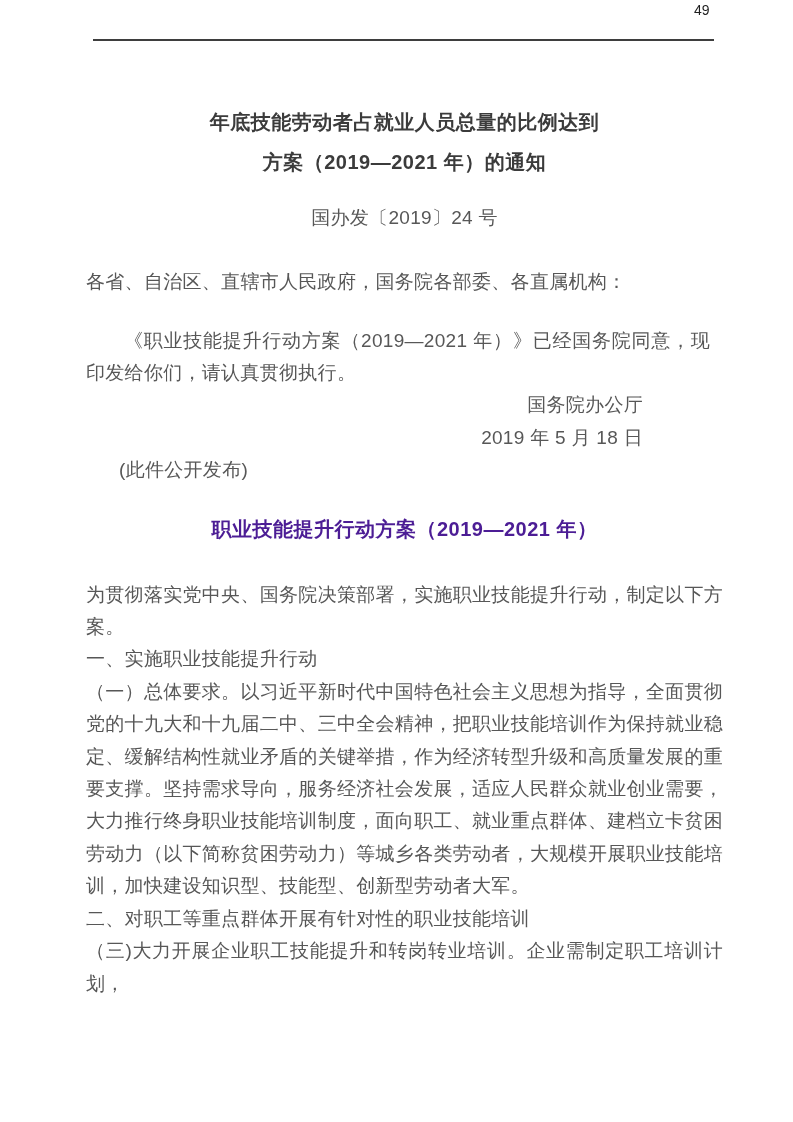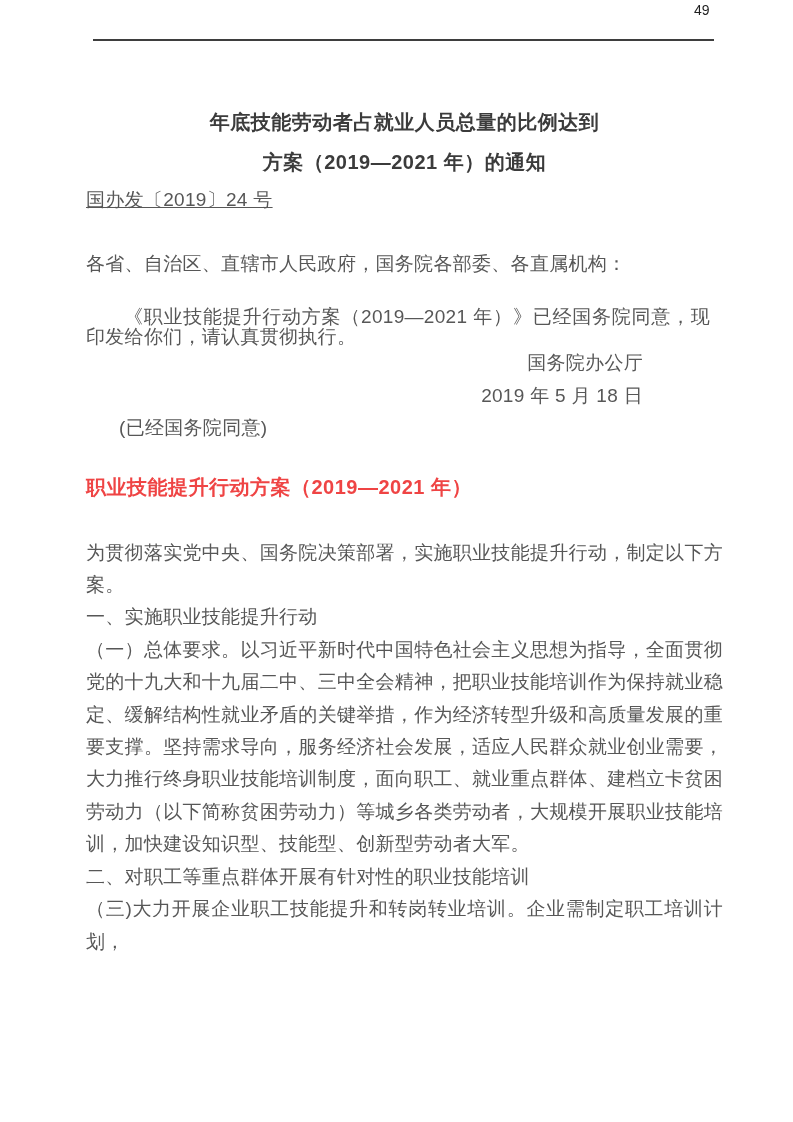"国办发〔2019〕24 号" .doc-number { margin-top: 7px -> 25px; text-align: none -> center; text-decoration: underline -> none }
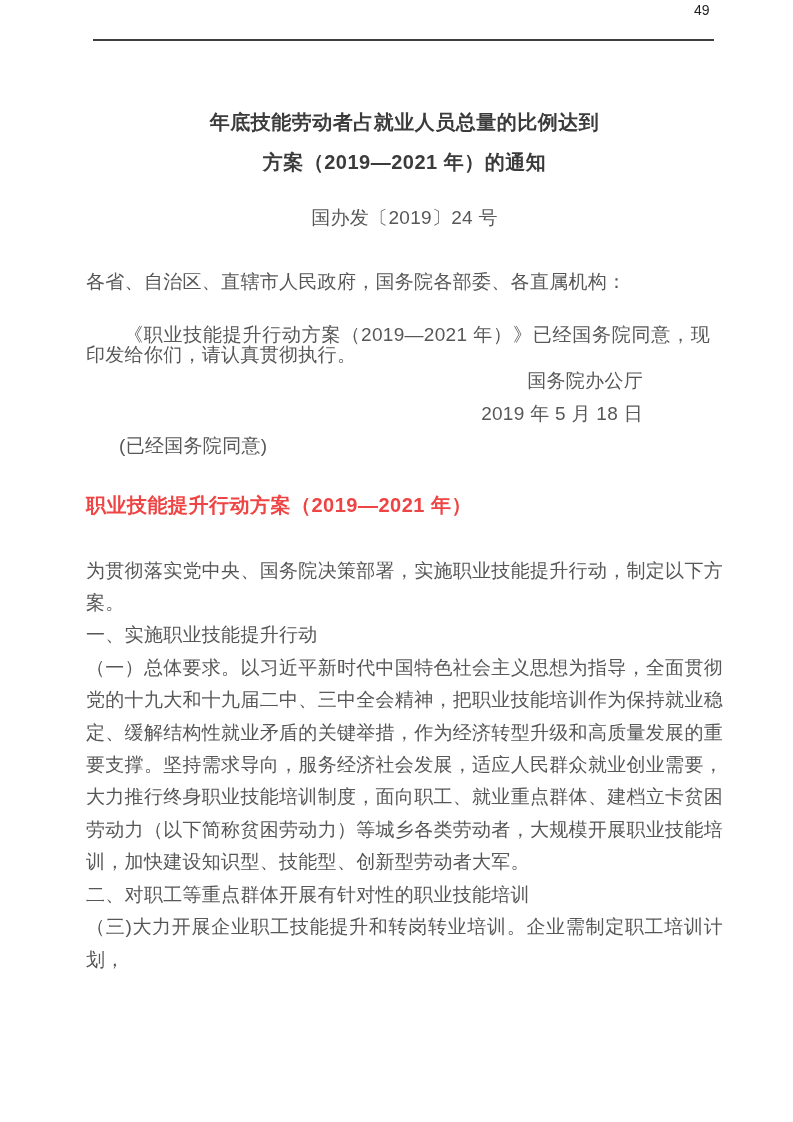"《职业技能提升行动方案（2019—2021" .notice-body { line-height: 20px -> 32px }
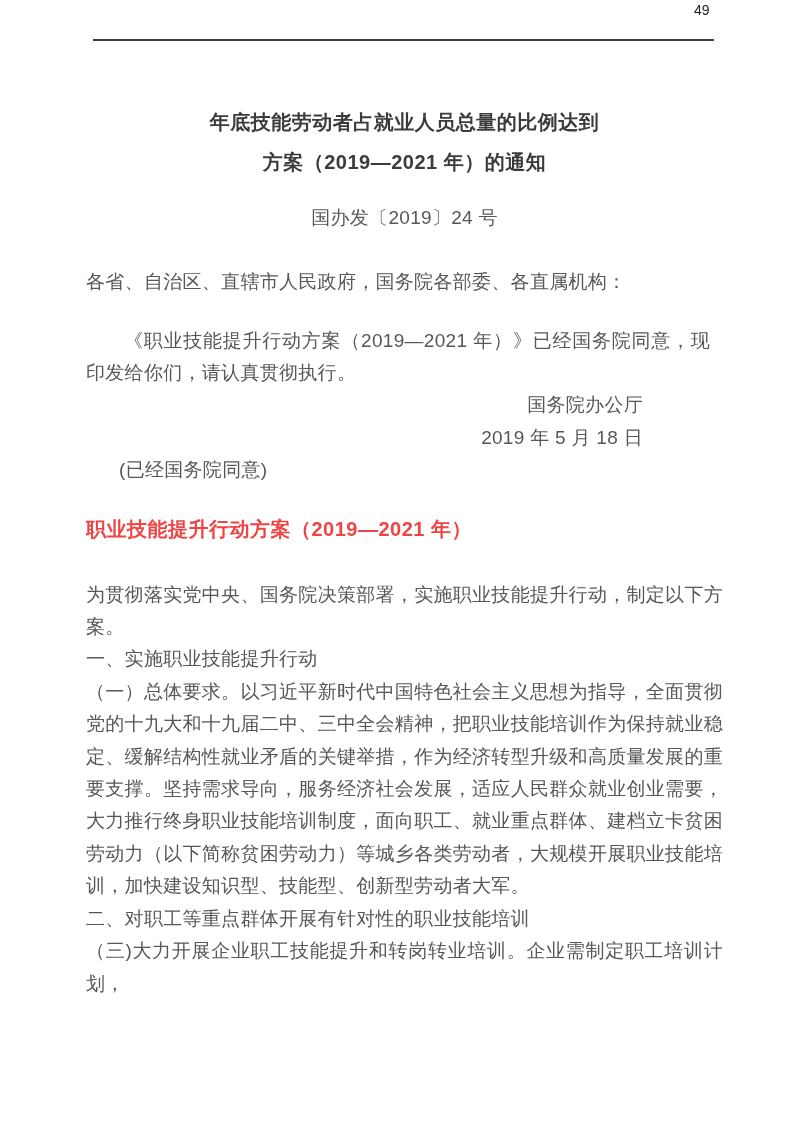"(已经国务院同意)" div.publish-note { text: 已经国务院同意 -> 此件公开发布 }
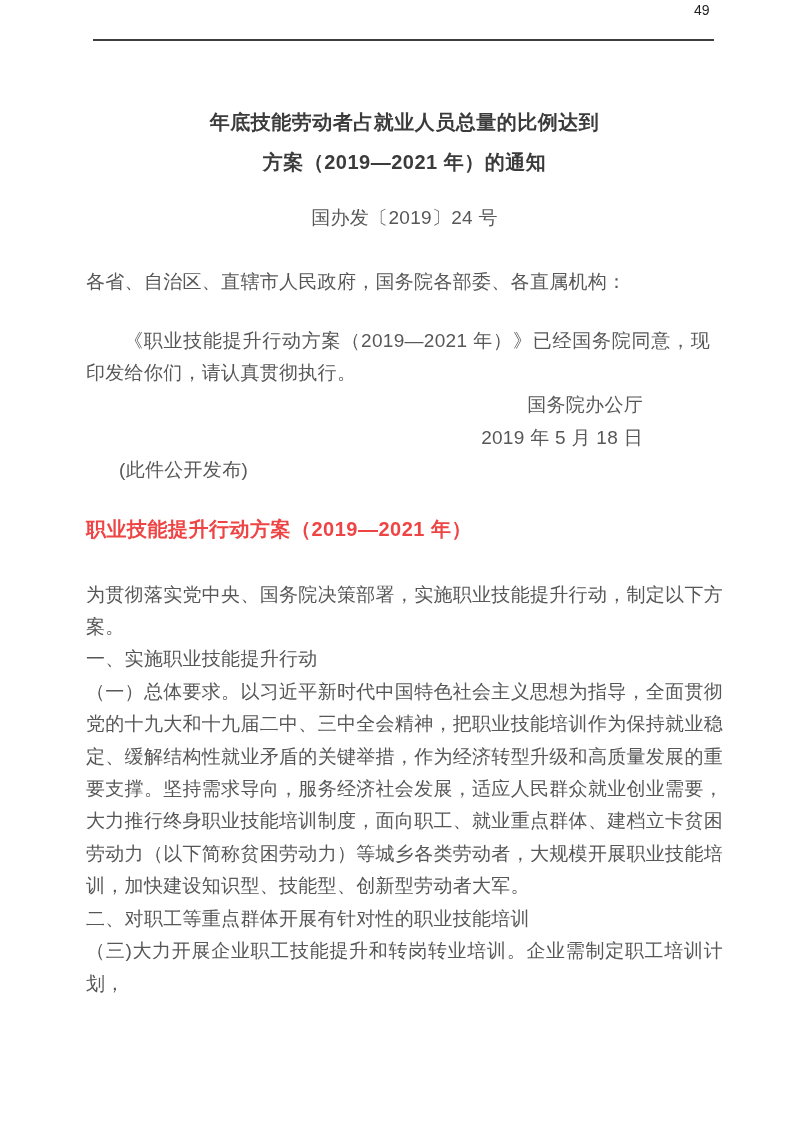"职业技能提升行动方案（2019—2021 年）" .plan-title { color: #ef4444 -> #4c1d95; text-align: none -> center }
